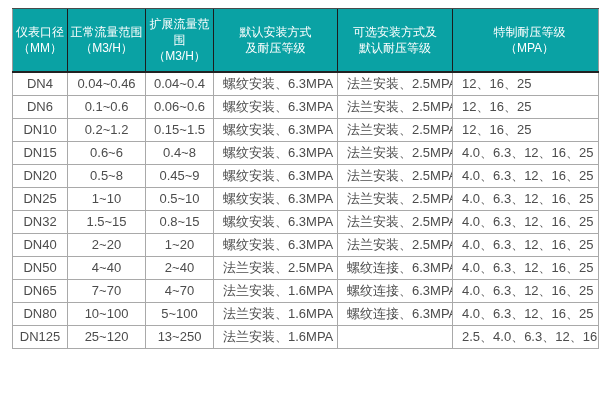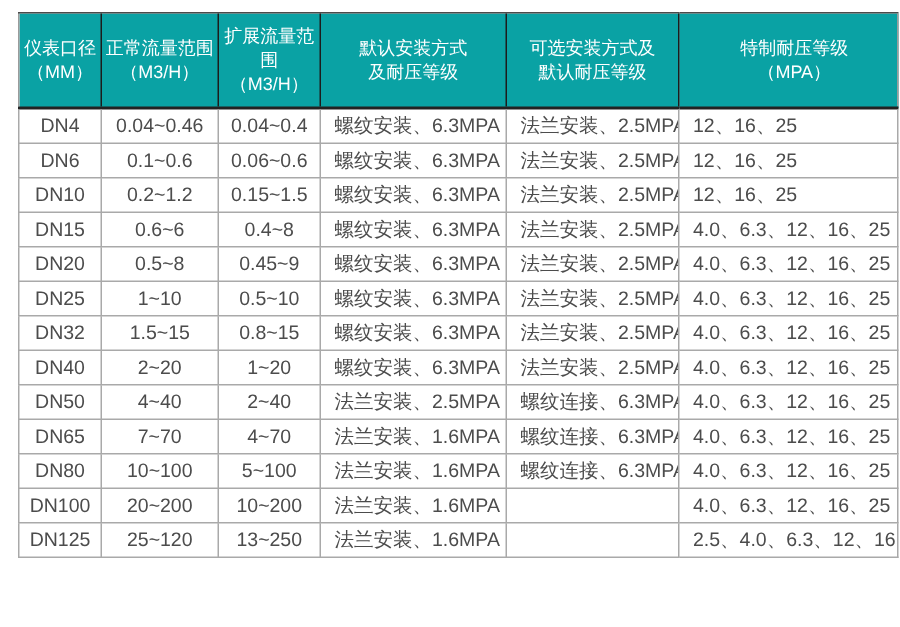"DN100" tr { html: <tr> <td>DN100</td> <td>20~200</td> <td>10~200</td> <td>法兰安装、1.6MPA</td> <td></td> <td>4.0、6.3、12、16、25</td> </tr> -> none }
